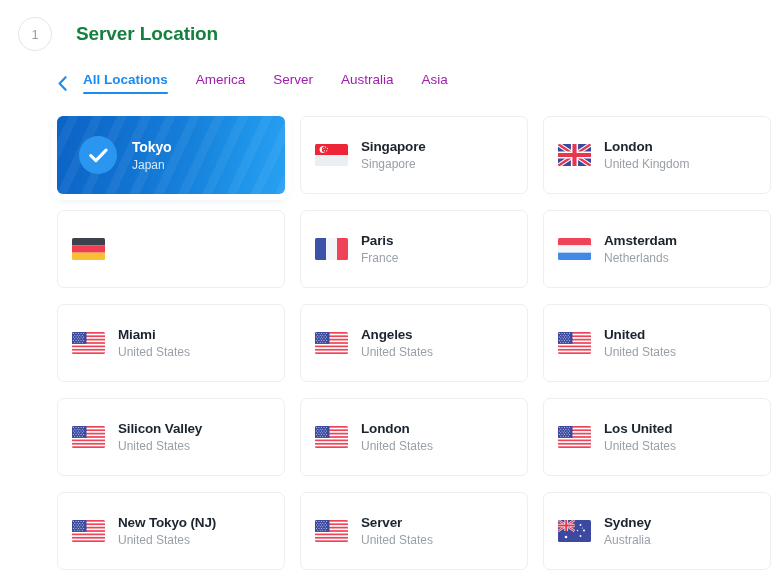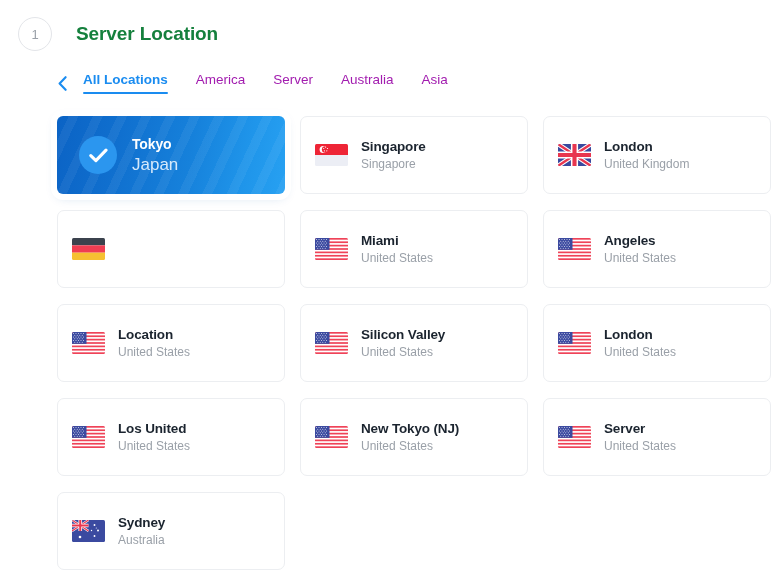"Japan" .card.selected .card-country { font-size: 17px -> 12px }
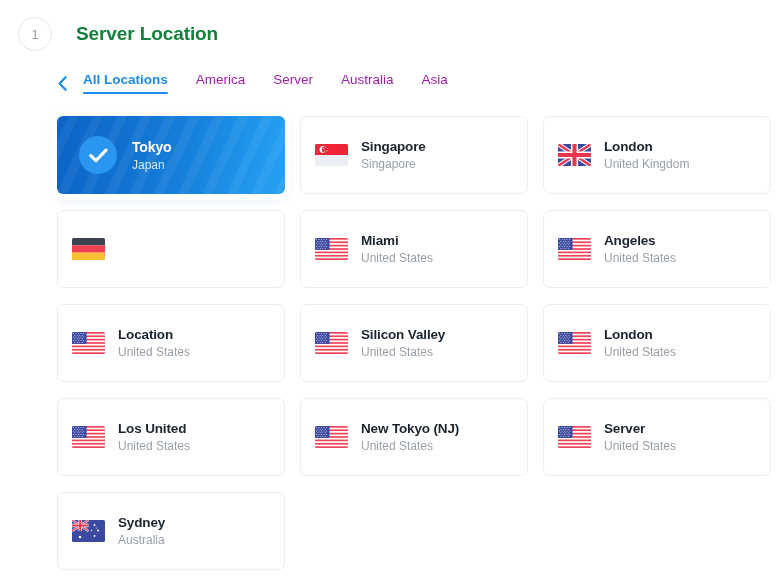"Paris" div.card { html: none -> <div> <div> <svg> <rect></rect> <rect></rect> <rect></rect> </svg> </div> <div> <div>Paris</div> <div>France</div> </div> </div> }
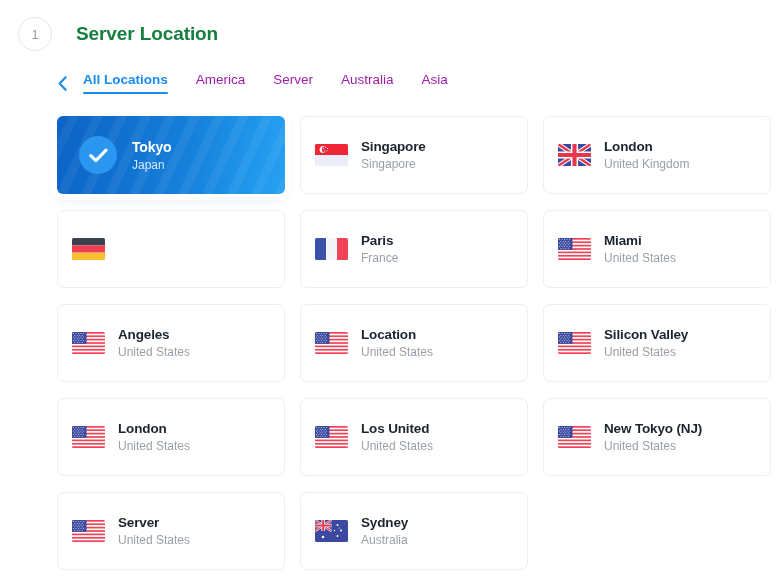"Amsterdam" div.card { html: none -> <div> <div> <svg> <rect></rect> <rect></rect> <rect></rect> </svg> </div> <div> <div>Amsterdam</div> <div>Netherlands</div> </div> </div> }
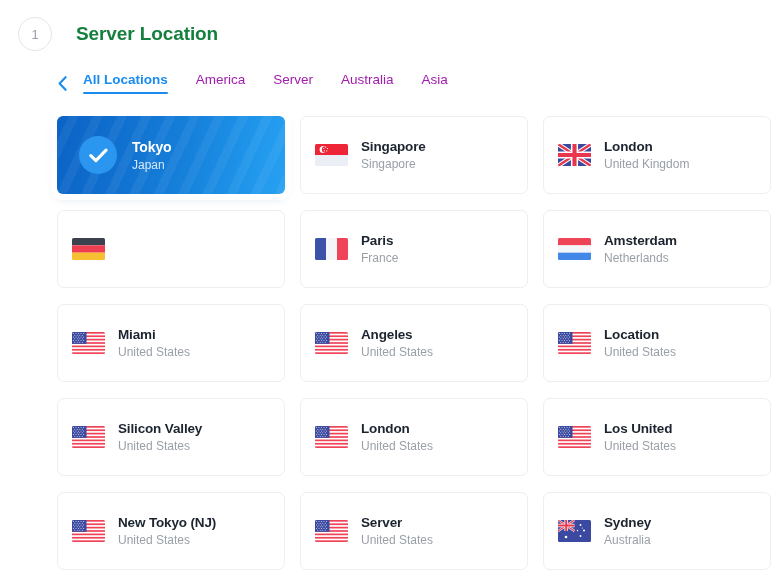"Location" div.card-city { text: Location -> United }
